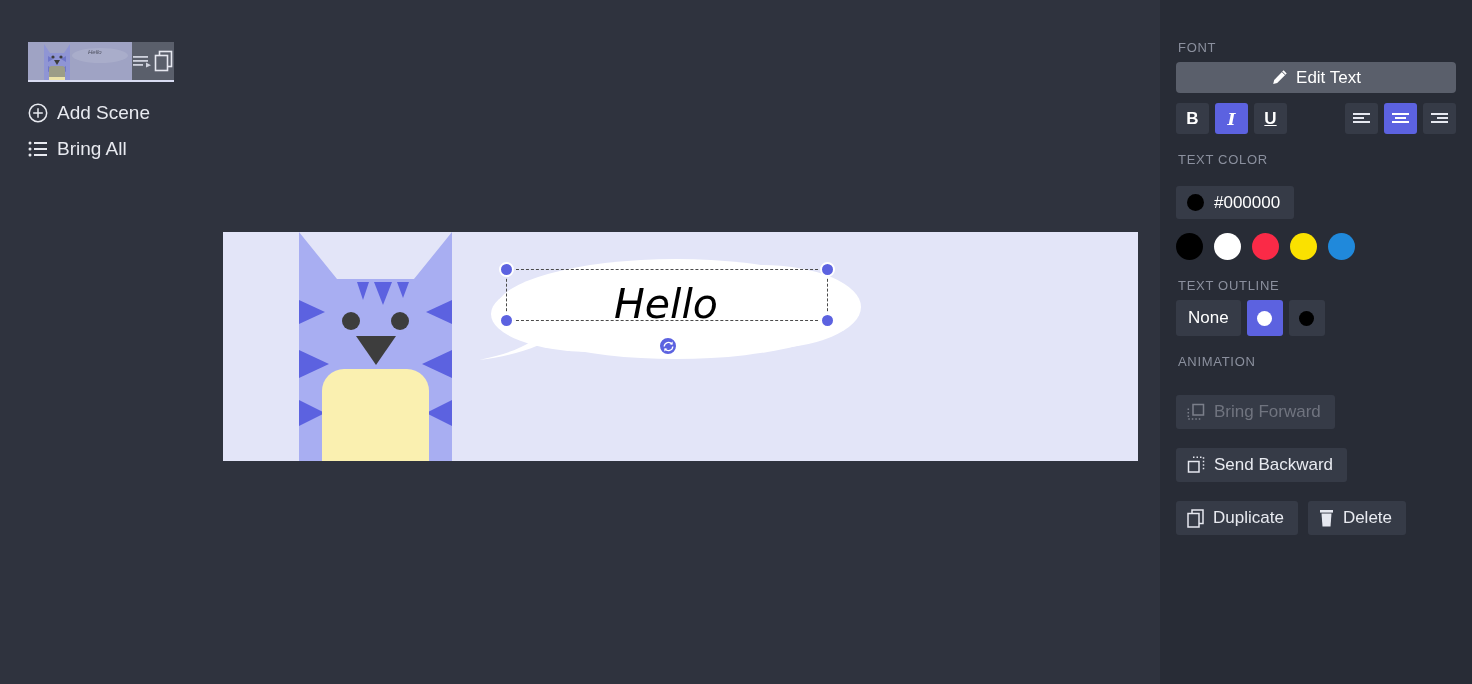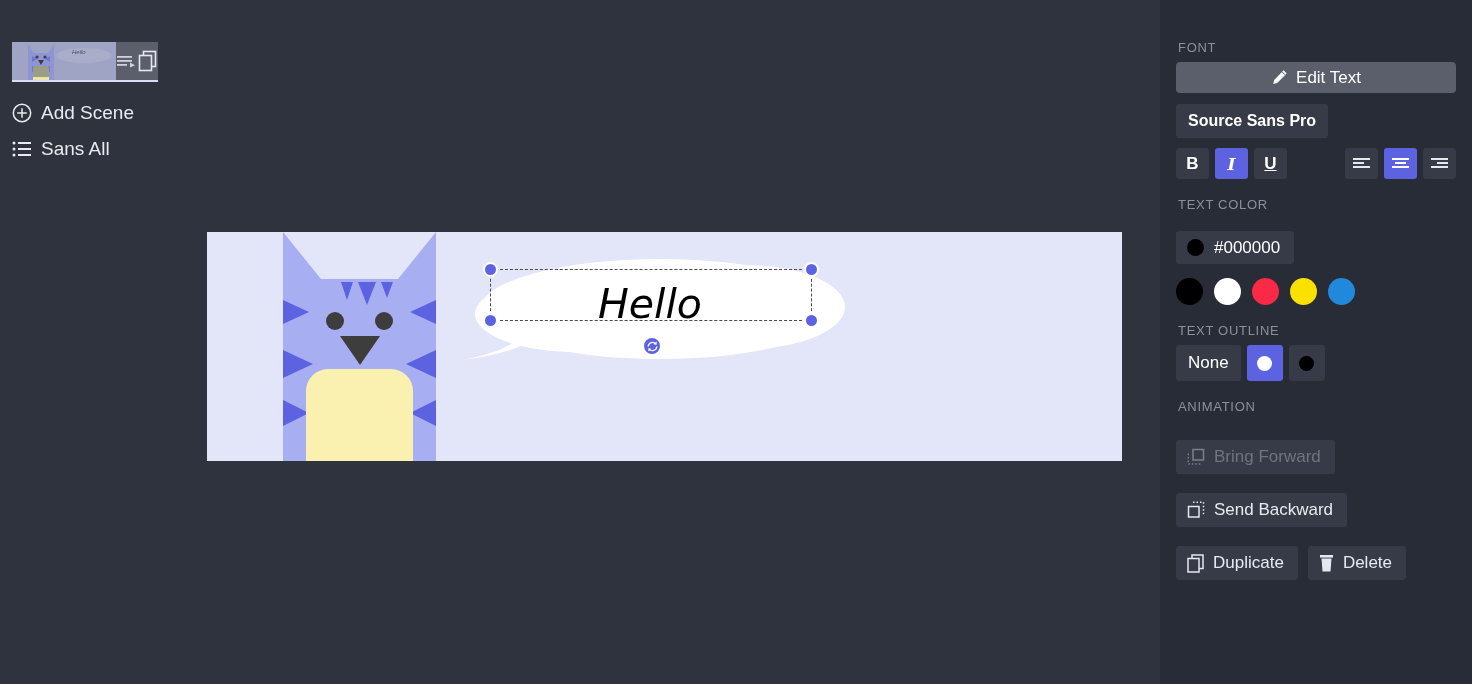"Add Scene" #scene-strip { left: 0 -> 16px }
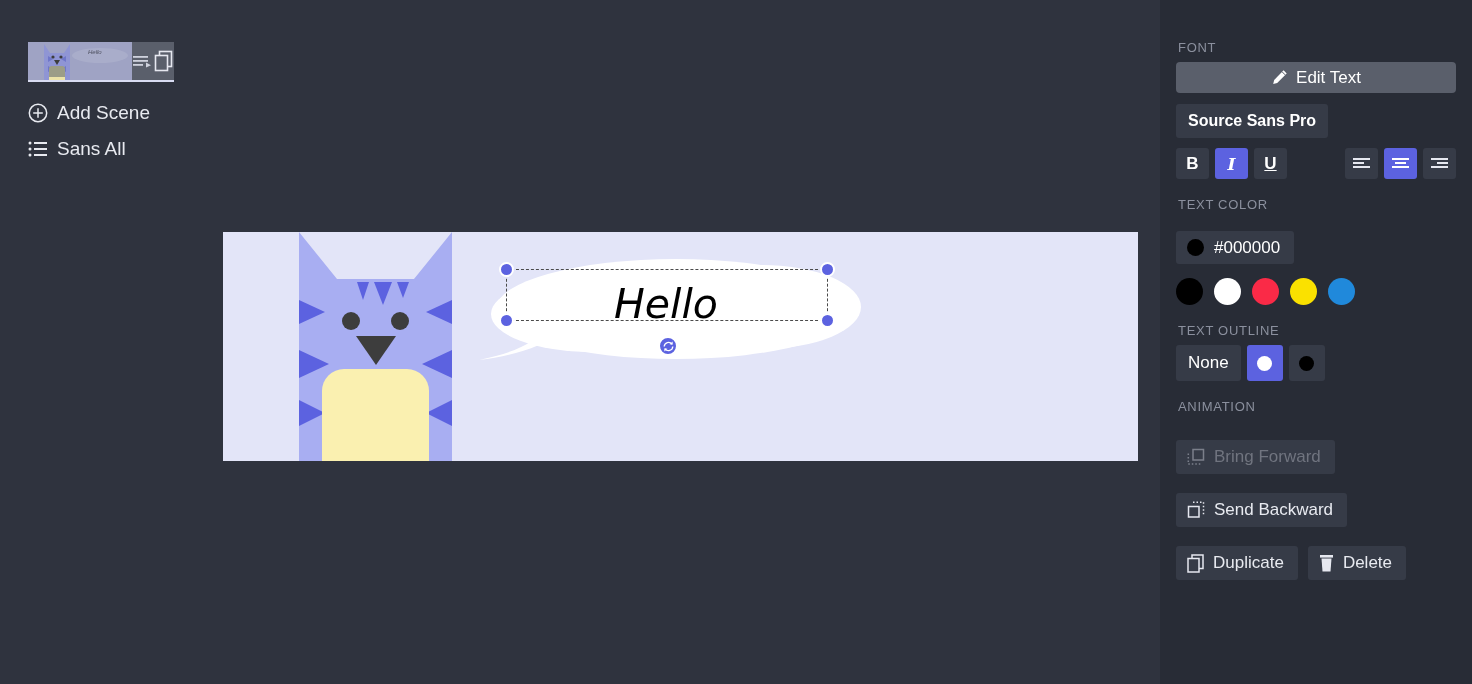"Source Sans Pro" div { html: <div>Source Sans Pro</div> -> none }
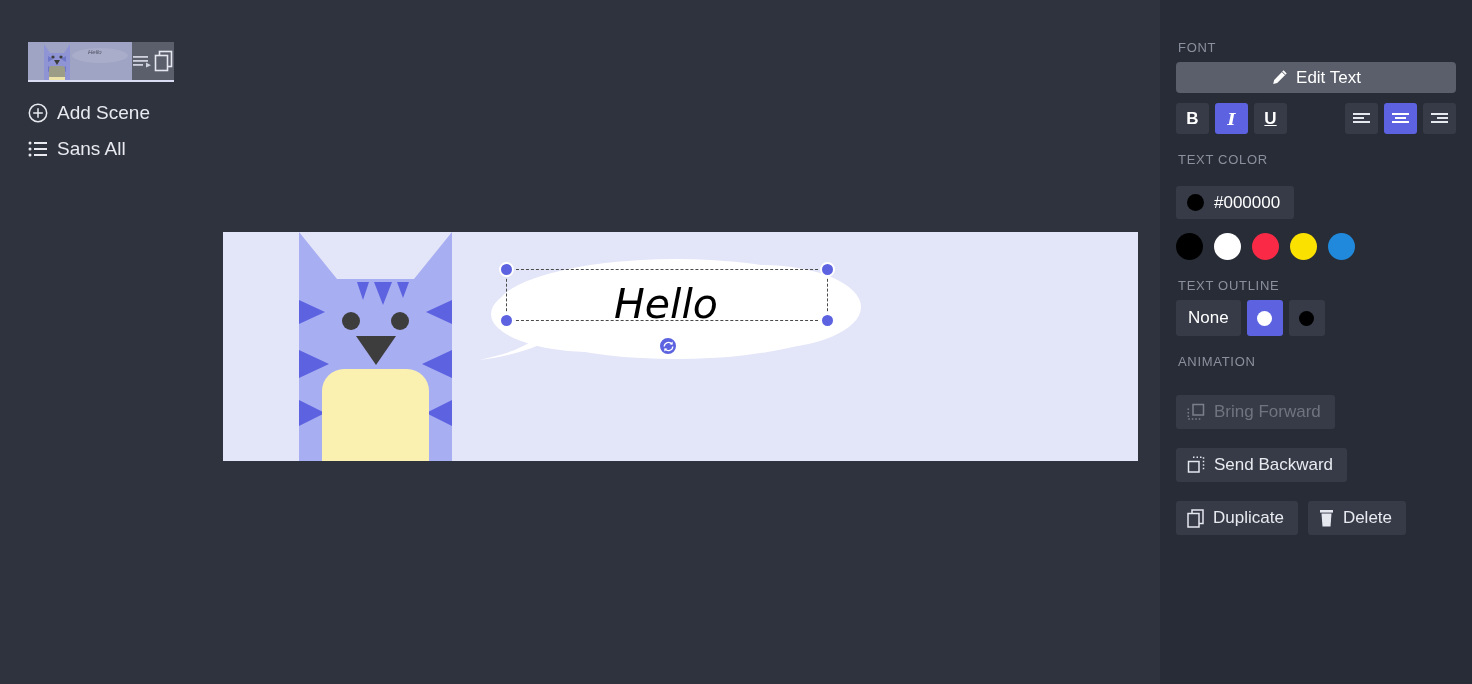"Sans All" span { text: Sans -> Bring }
